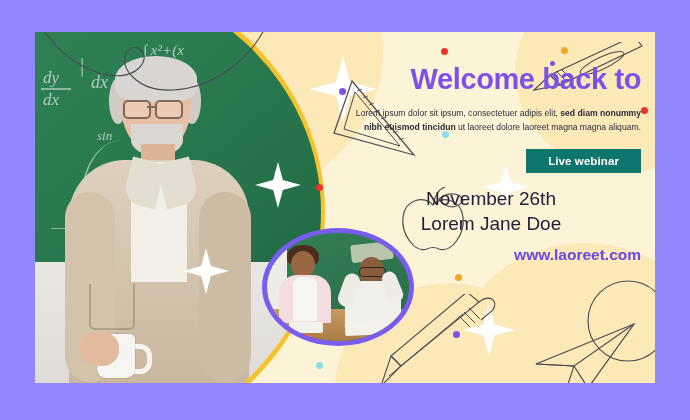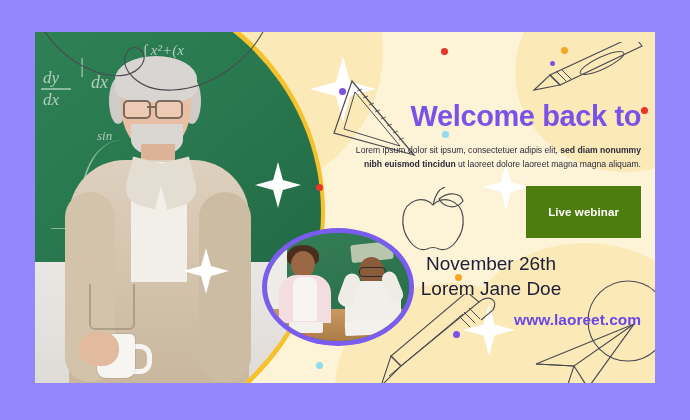"Welcome back to" #title { padding-top: 69px -> 32px }
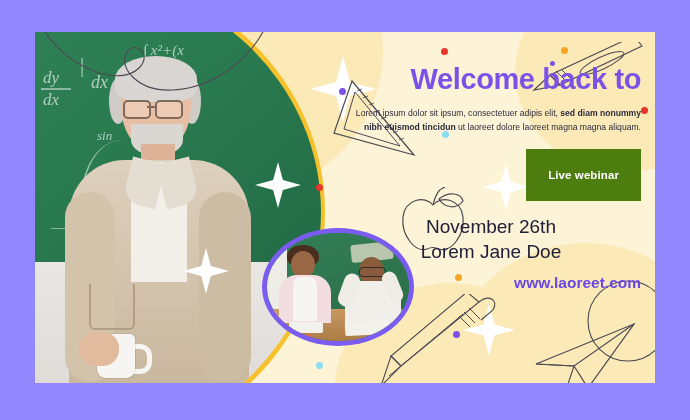"Live webinar" #cta { background: #4d7c0f -> #0f766e; padding: 20px 22px -> 6px 22px }
